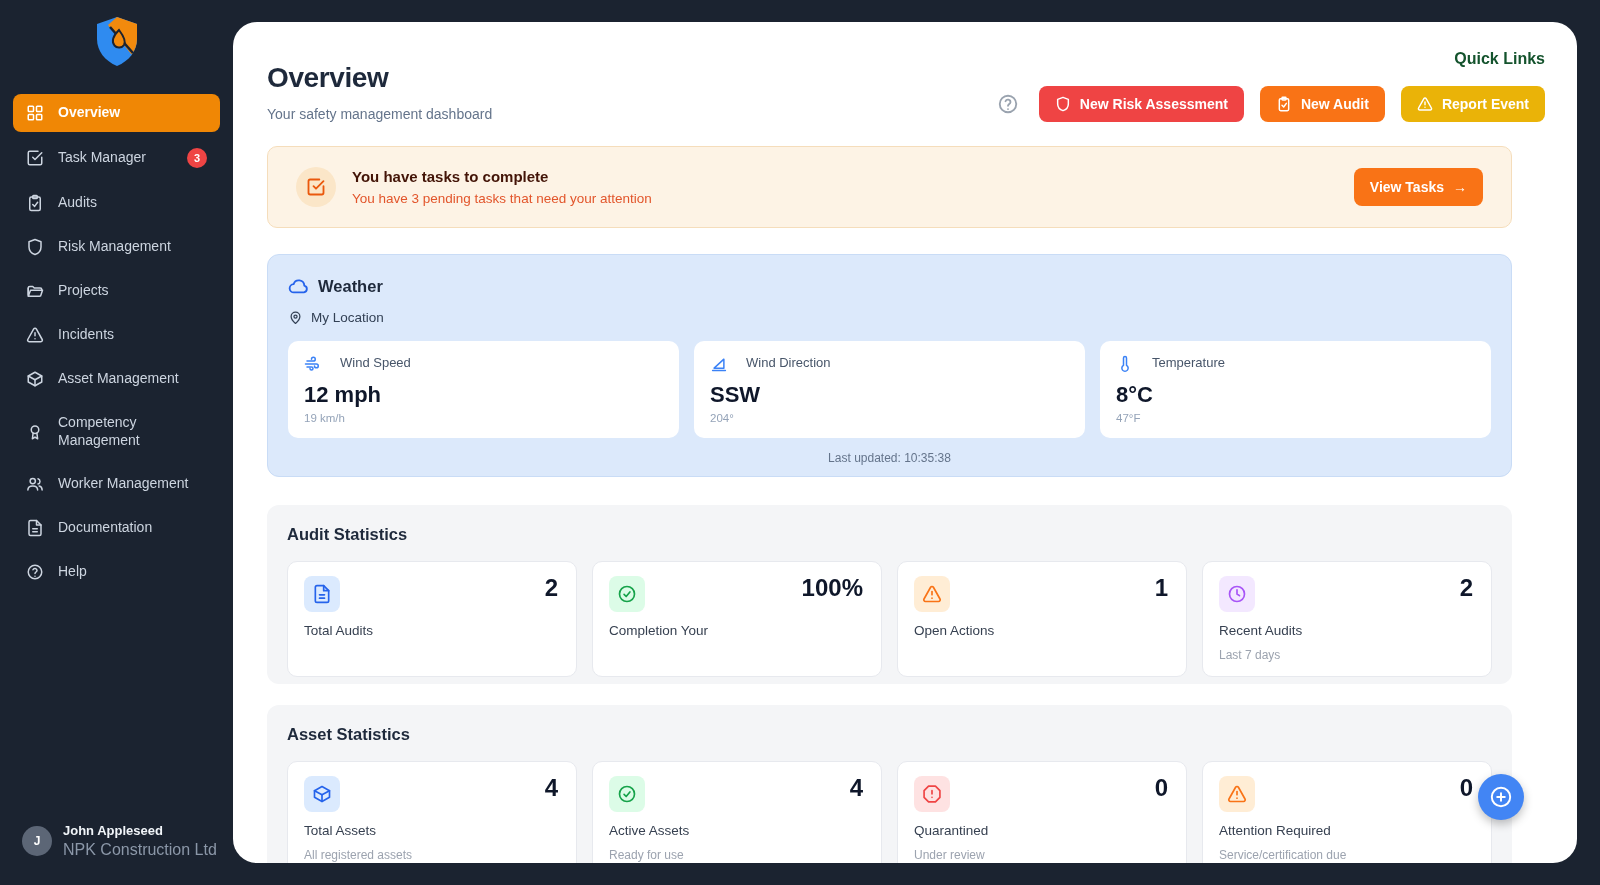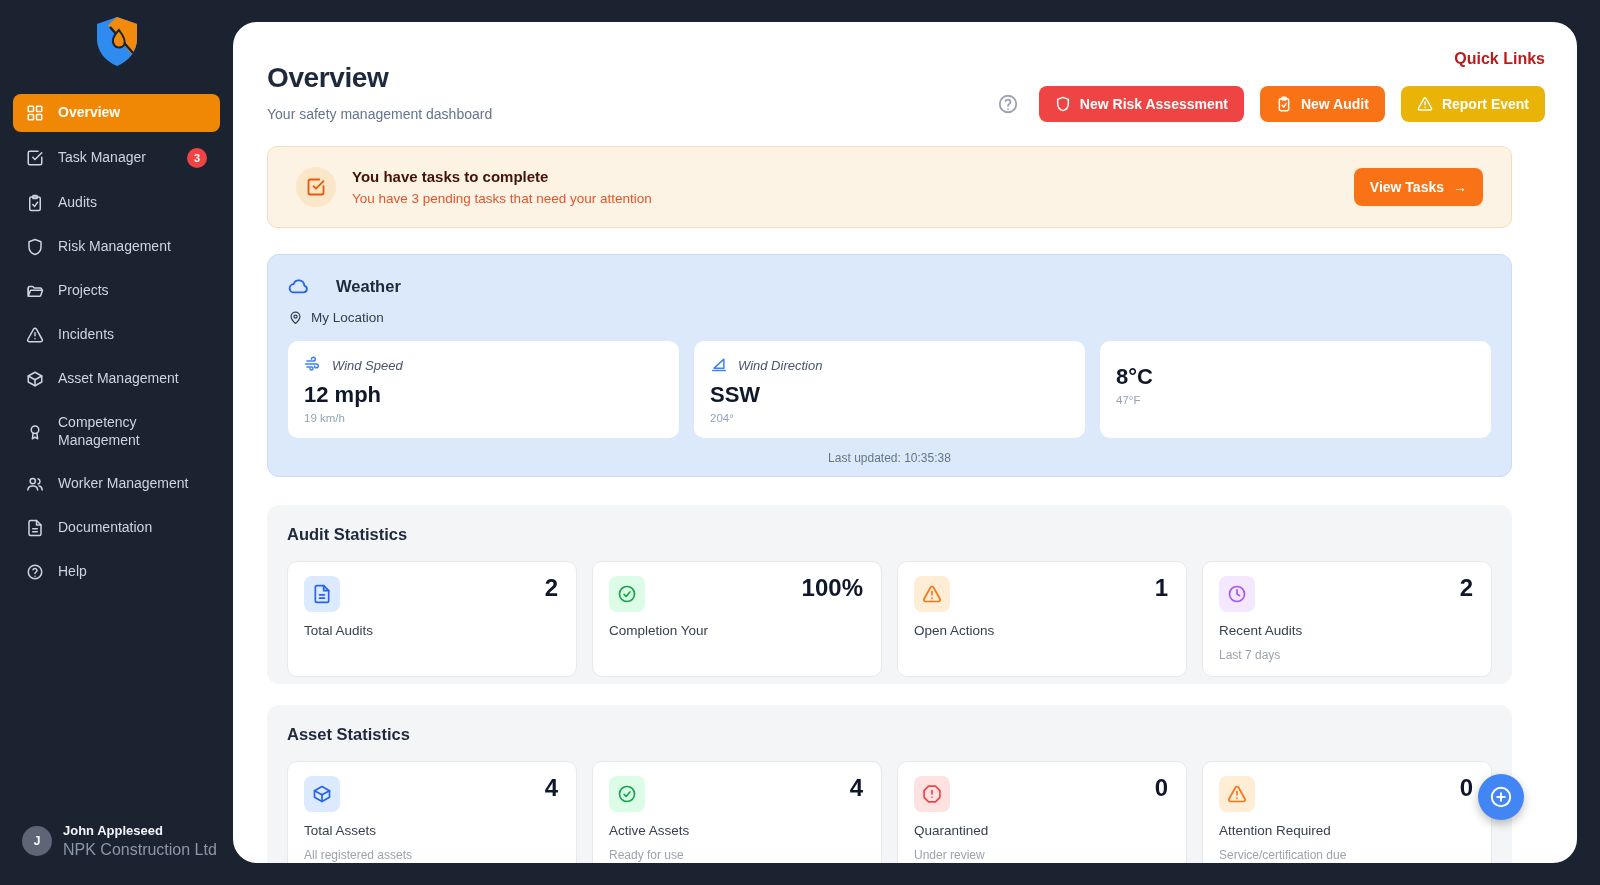"Quick Links" .ql-label { color: #b91c1c -> #14532d }
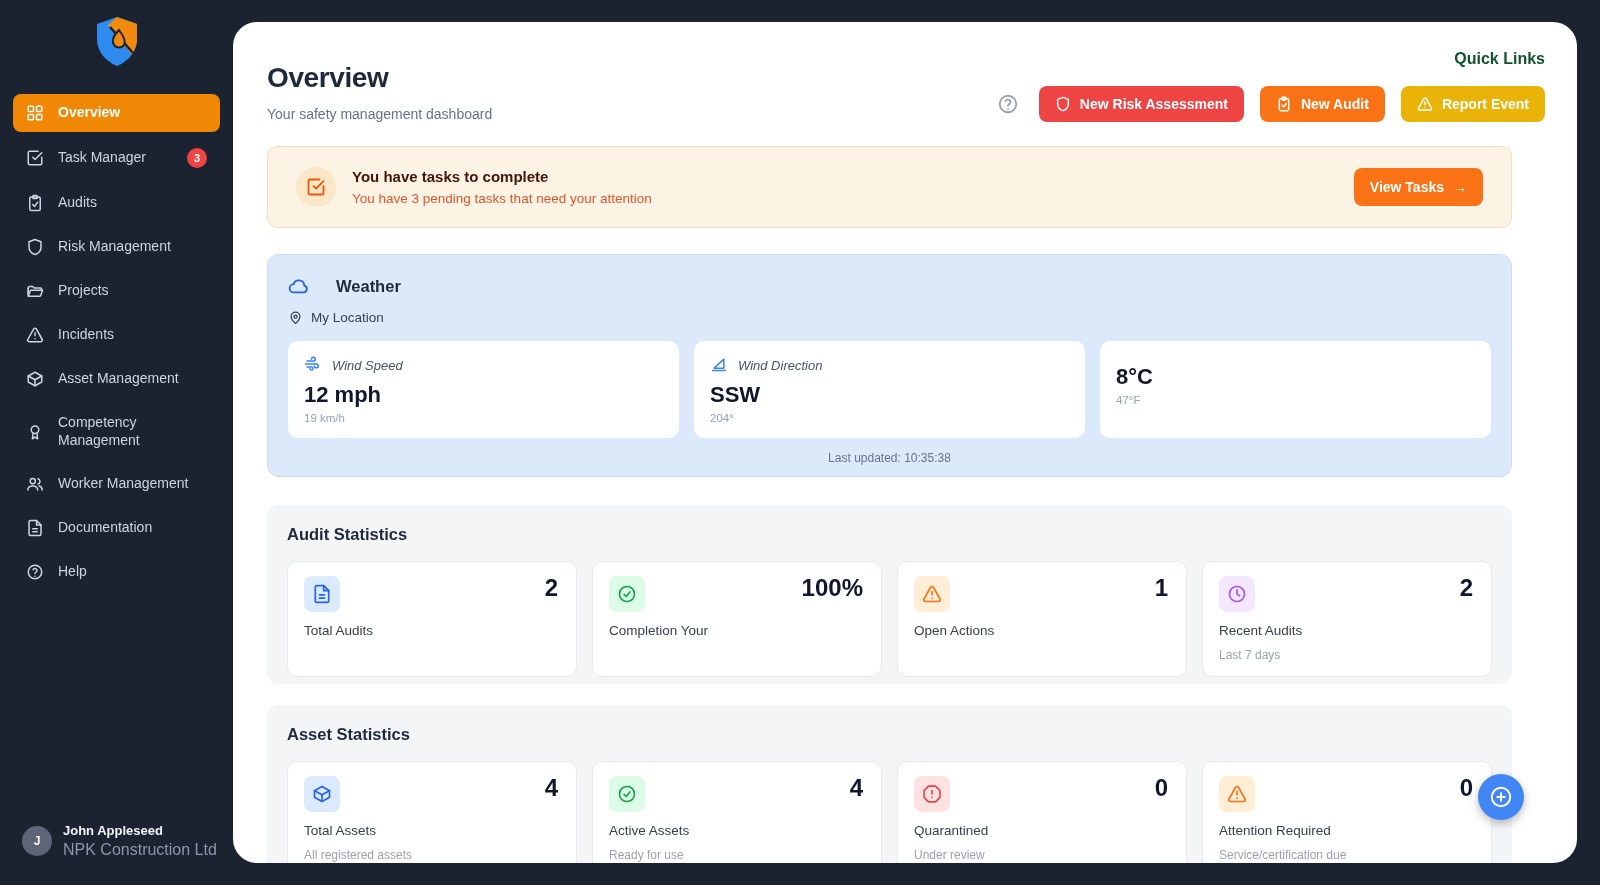"Weather" .w-head { gap: 26px -> 8px }
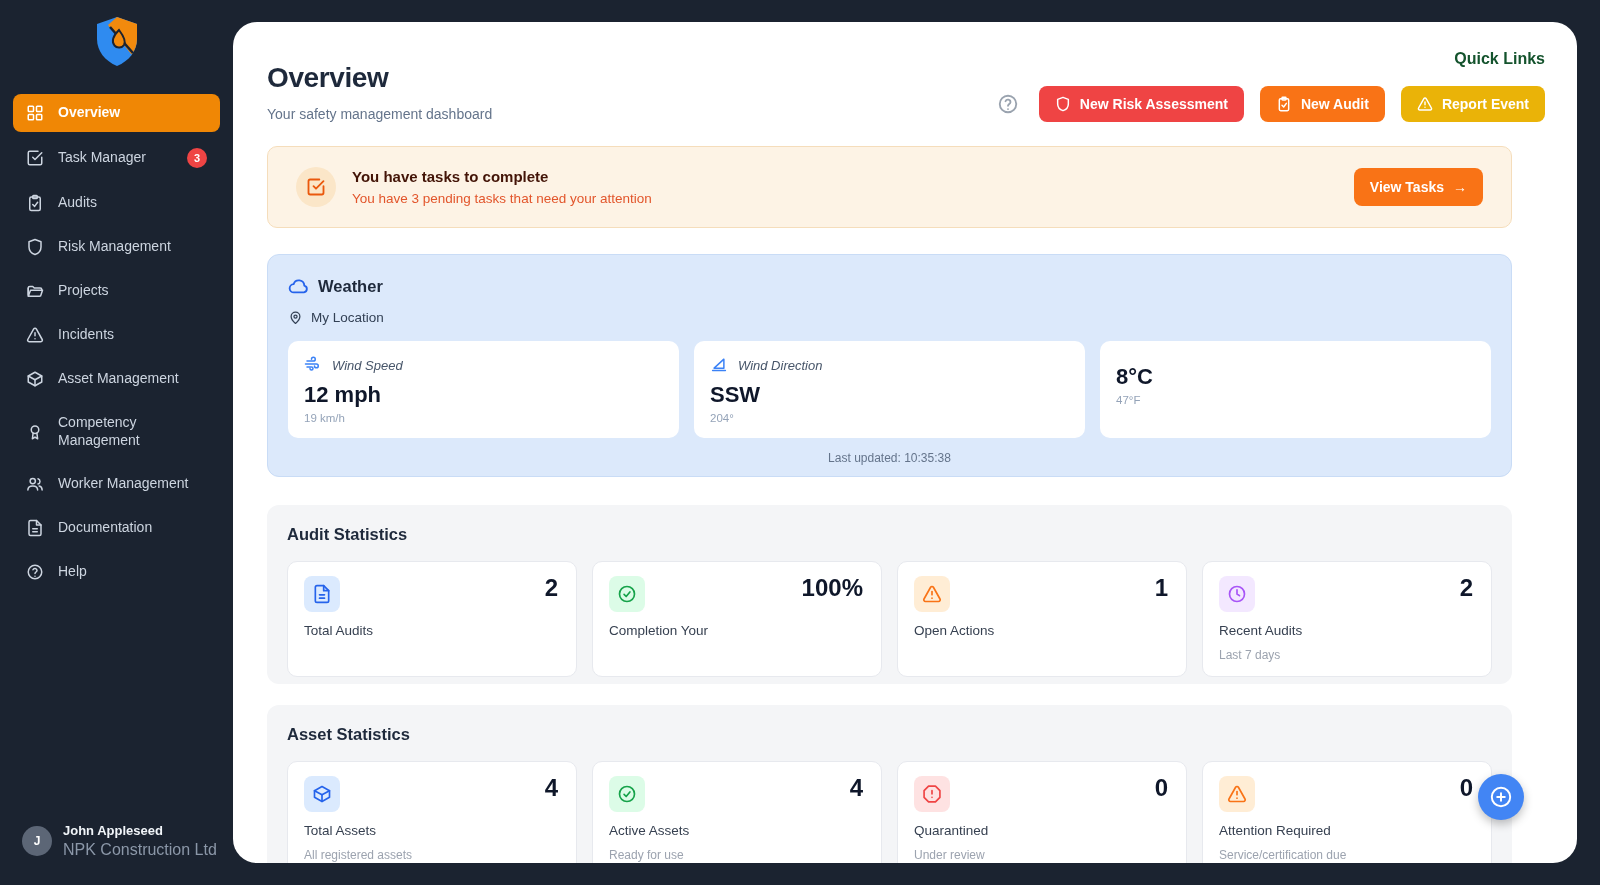"Wind Speed" .w-card-head { align-items: flex-end -> flex-start; font-style: italic -> none; gap: 10px -> 18px }
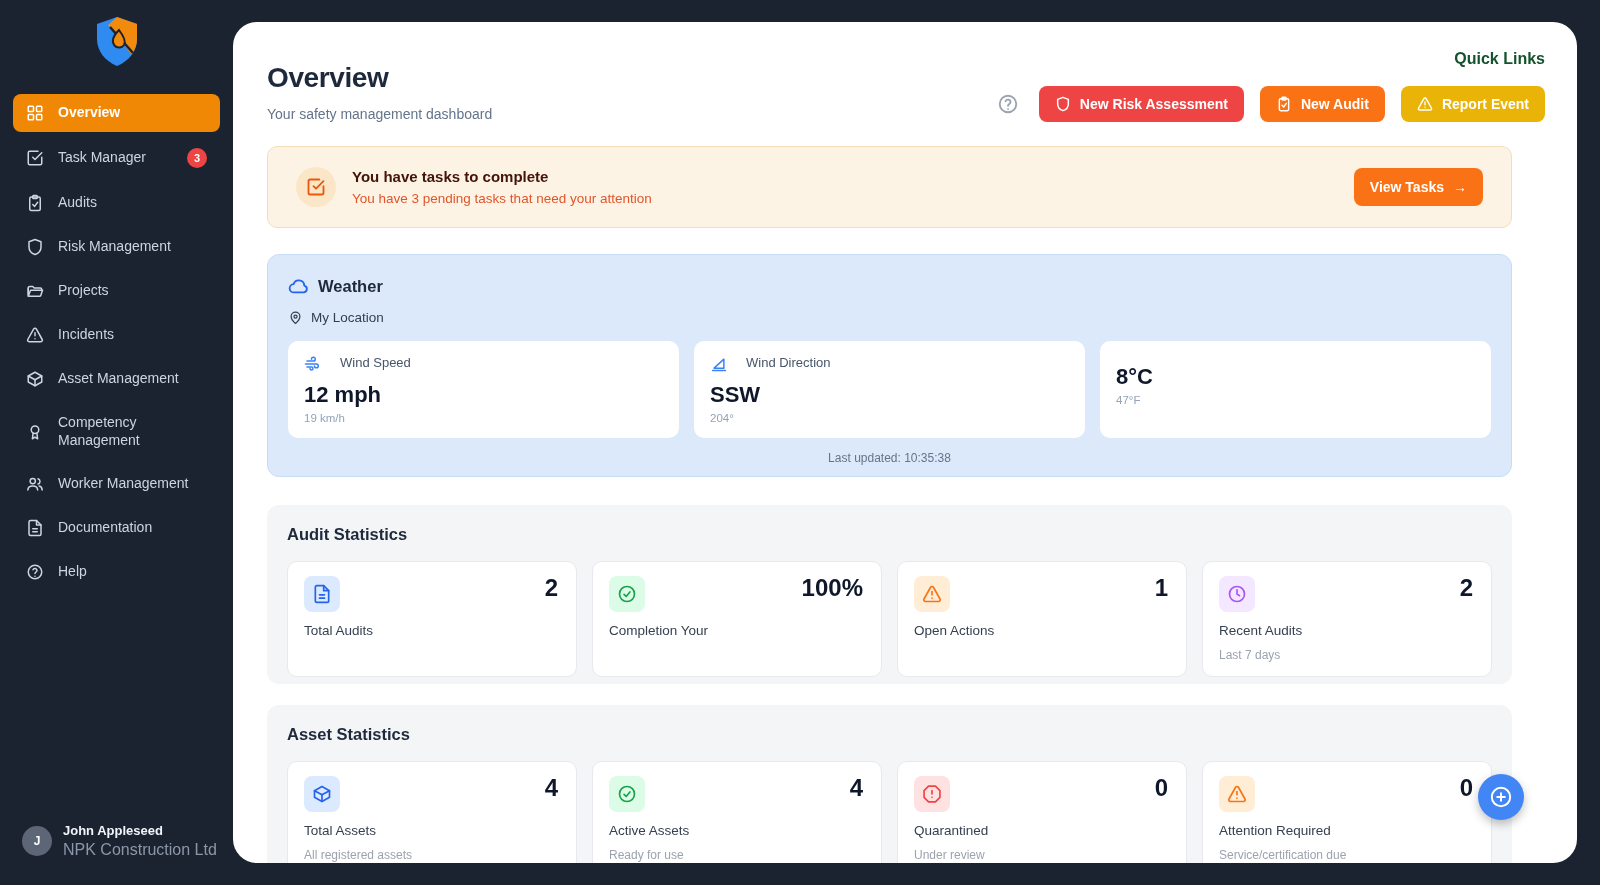"Temperature" div.w-card-head { html: none -> <div> <span> <svg> <path></path> </svg> </span> <span>Temperature</span> </div> }
